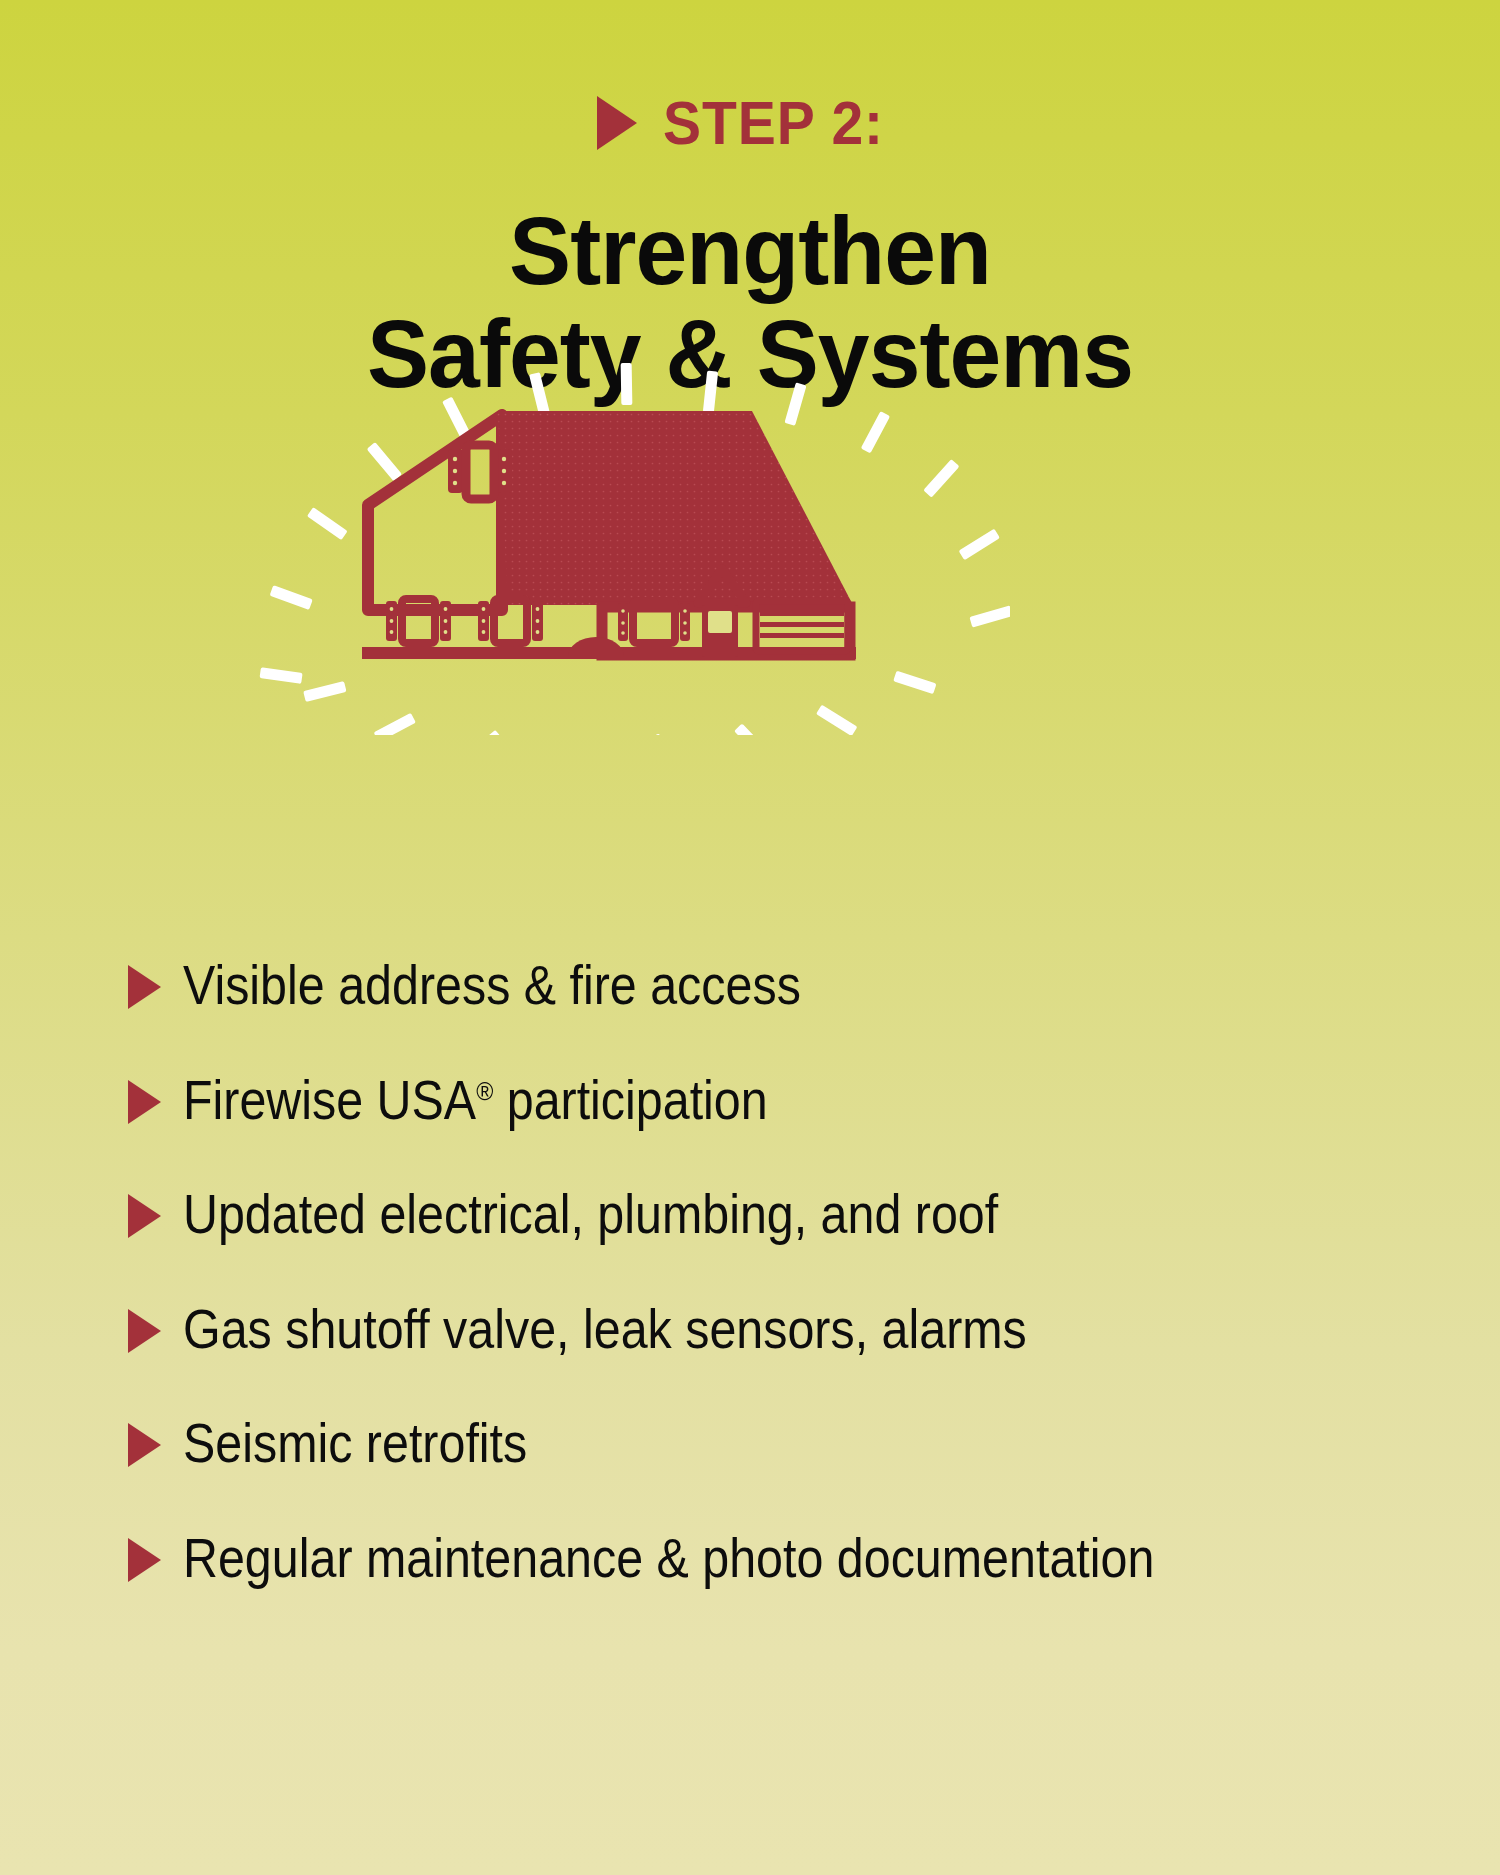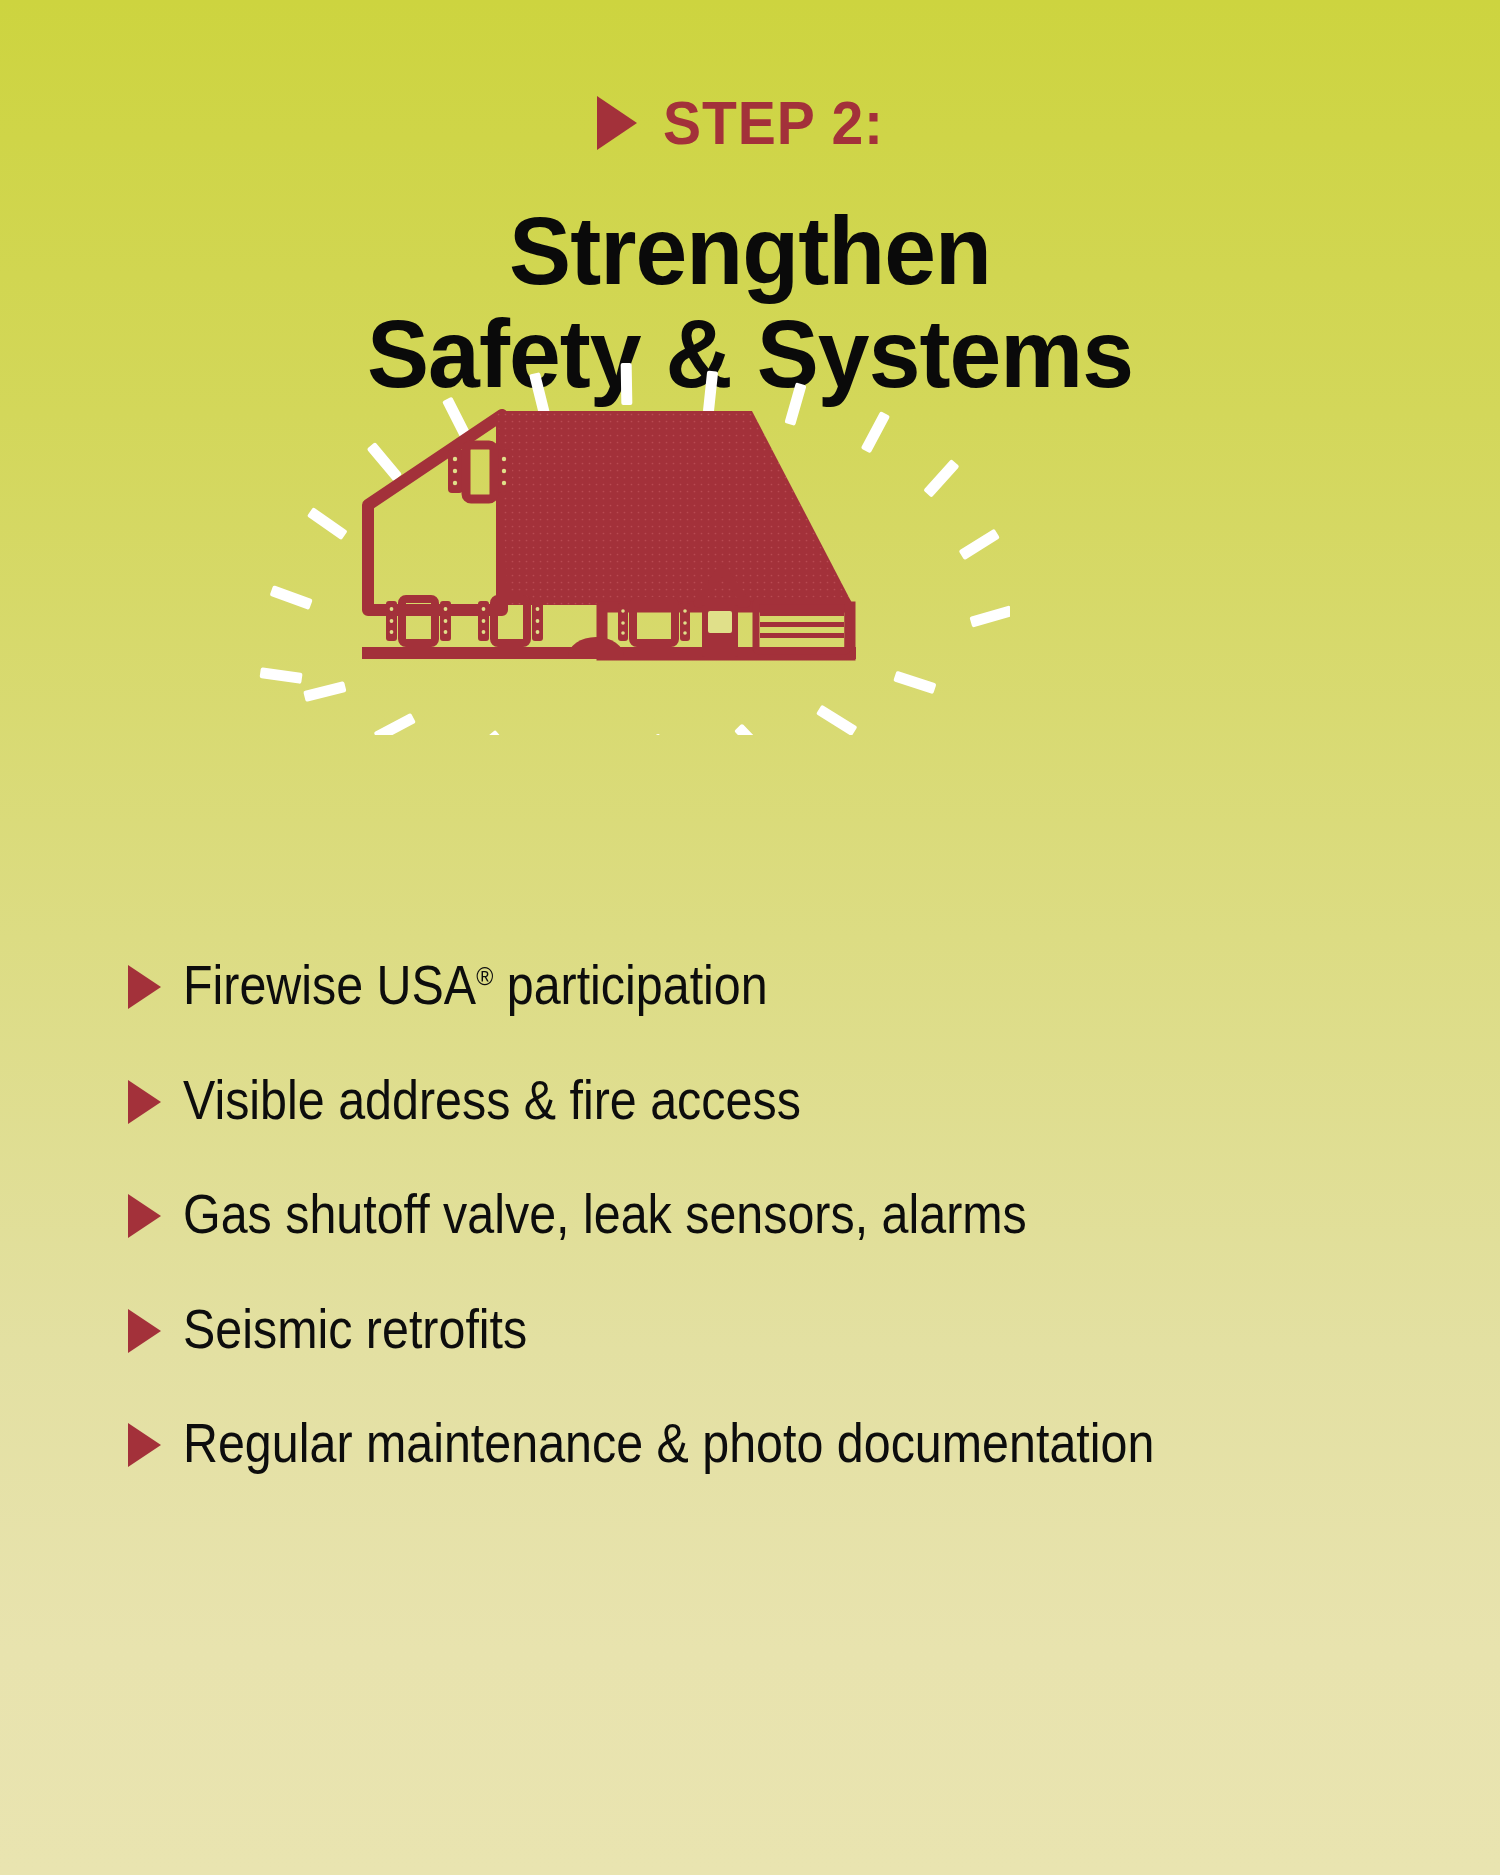"Firewise USA® participation" div.row { order: before "Visible address & fire access" -> after "Visible address & fire access" }
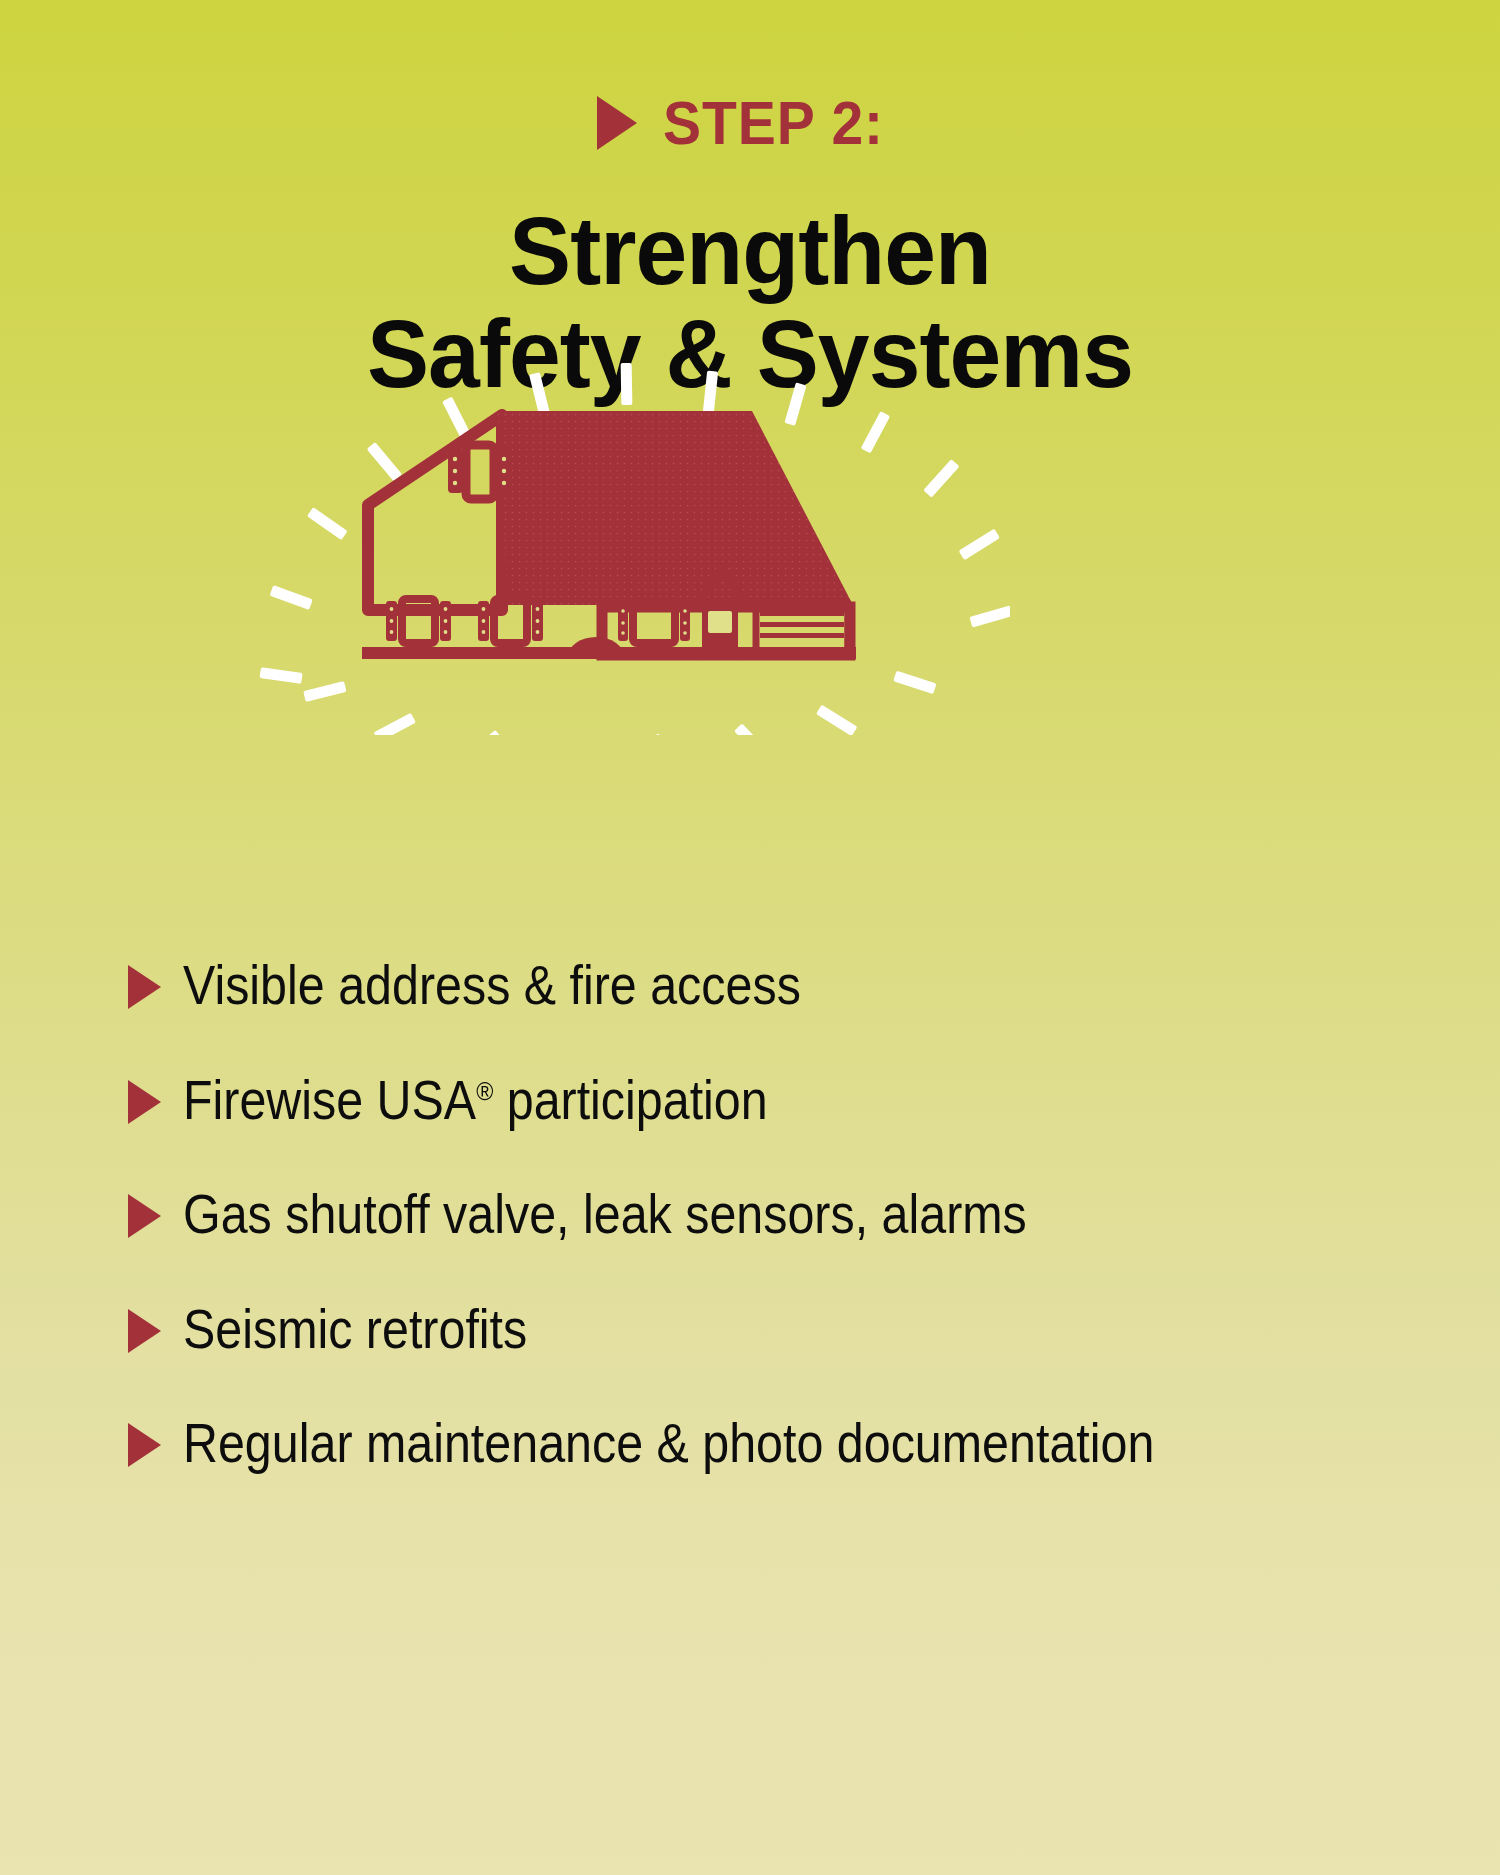"Updated electrical, plumbing, and roof" div.row { html: none -> <div> <span></span> <span>Updated electrical, plumbing, and roof</span> </div> }
